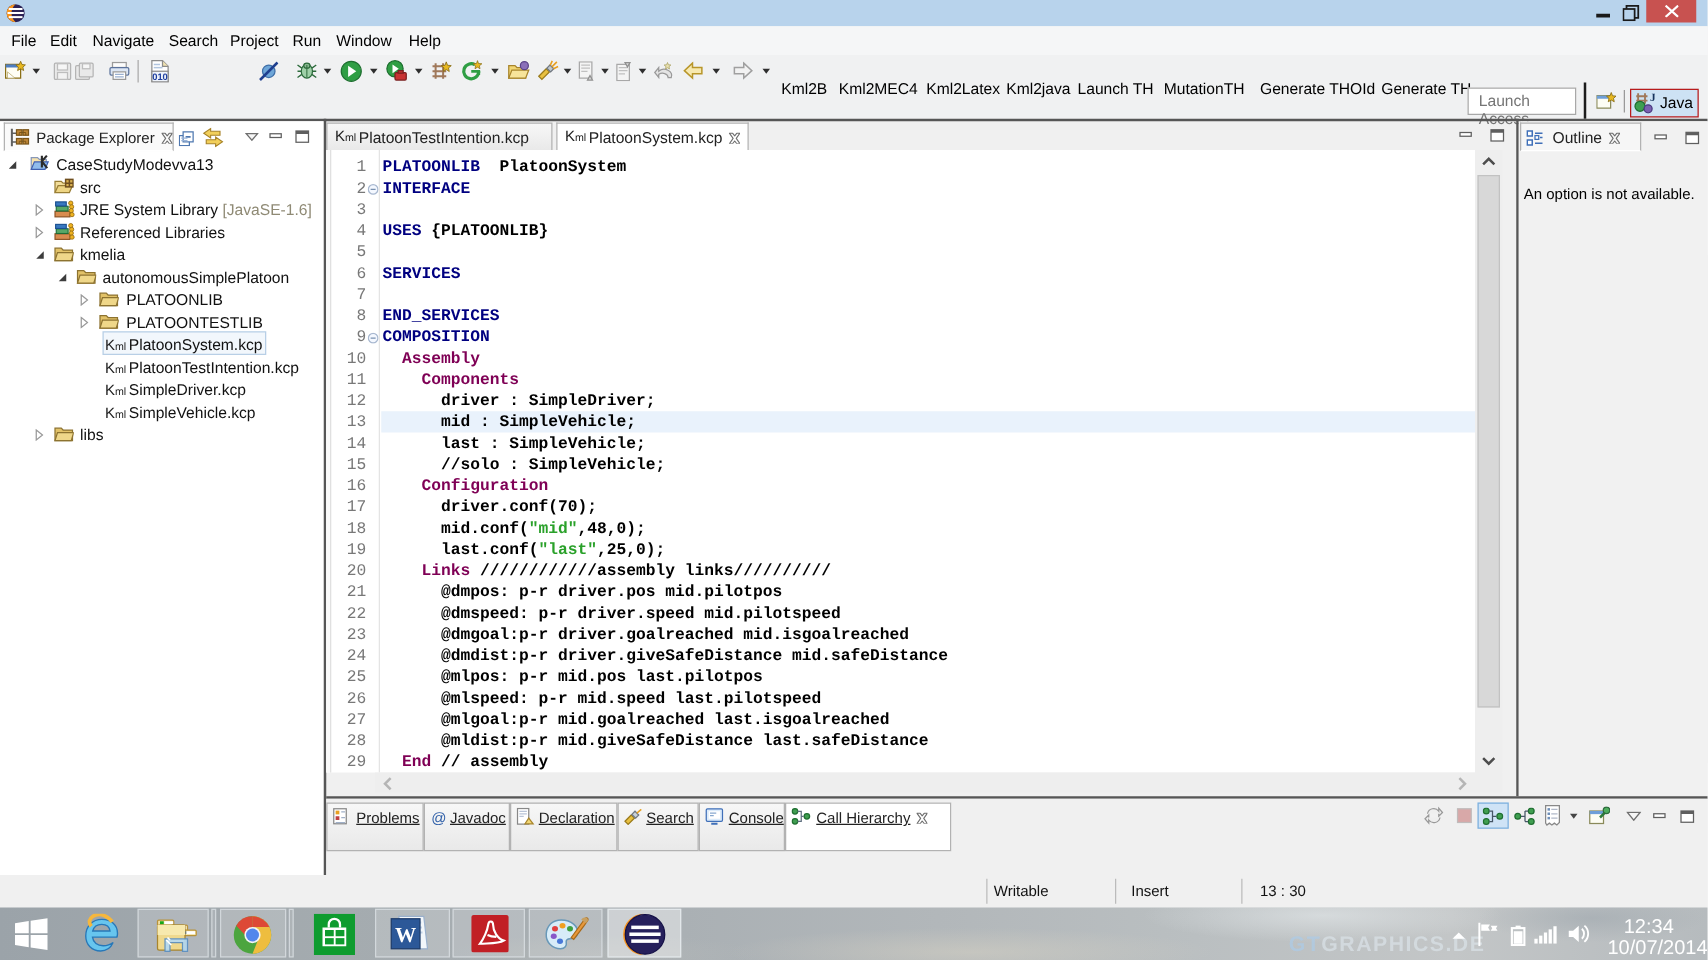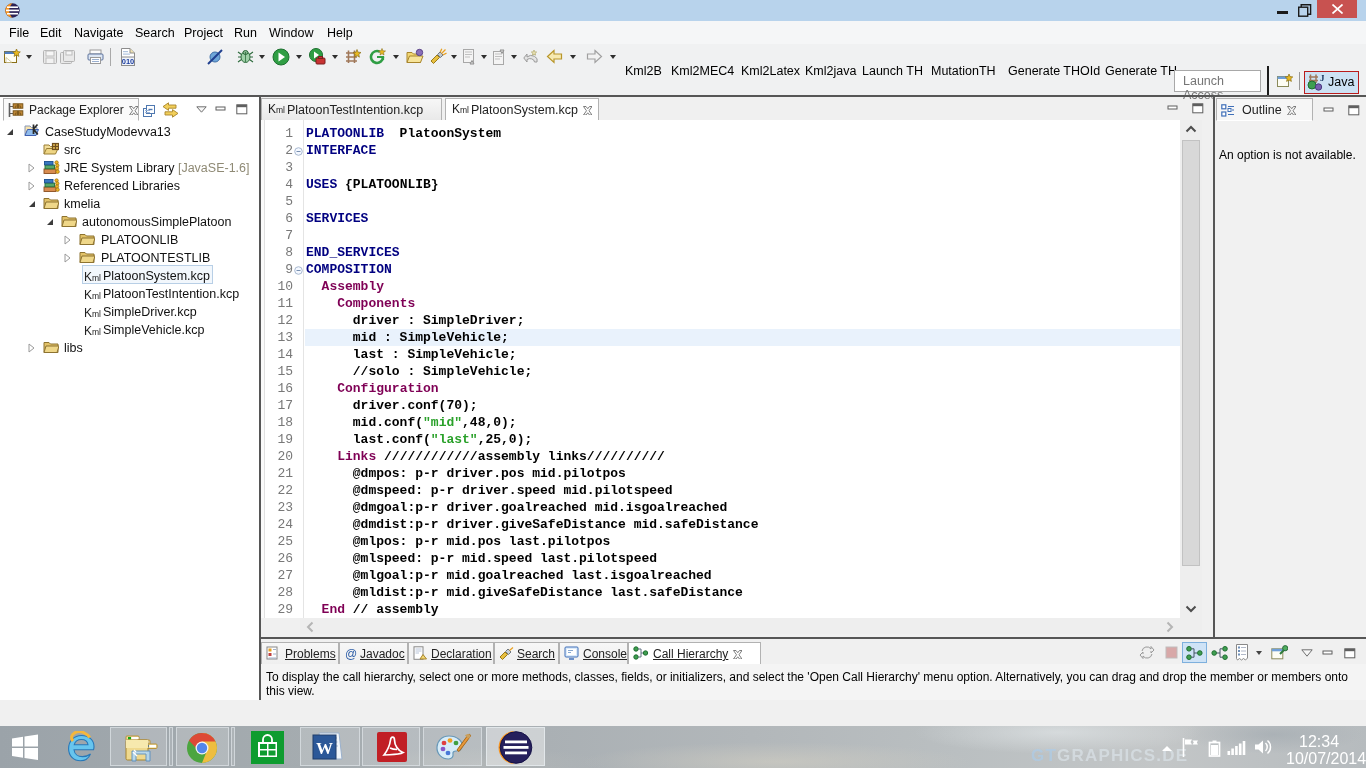"To display the call hierarchy," div { html: <div> <div>To display the call hierarchy, select one or more methods, classes, fields, or initializers, and select the 'Open Call Hierarchy' menu option. Alternatively, you can drag and drop the member or members onto this view.</div> </div> -> none }
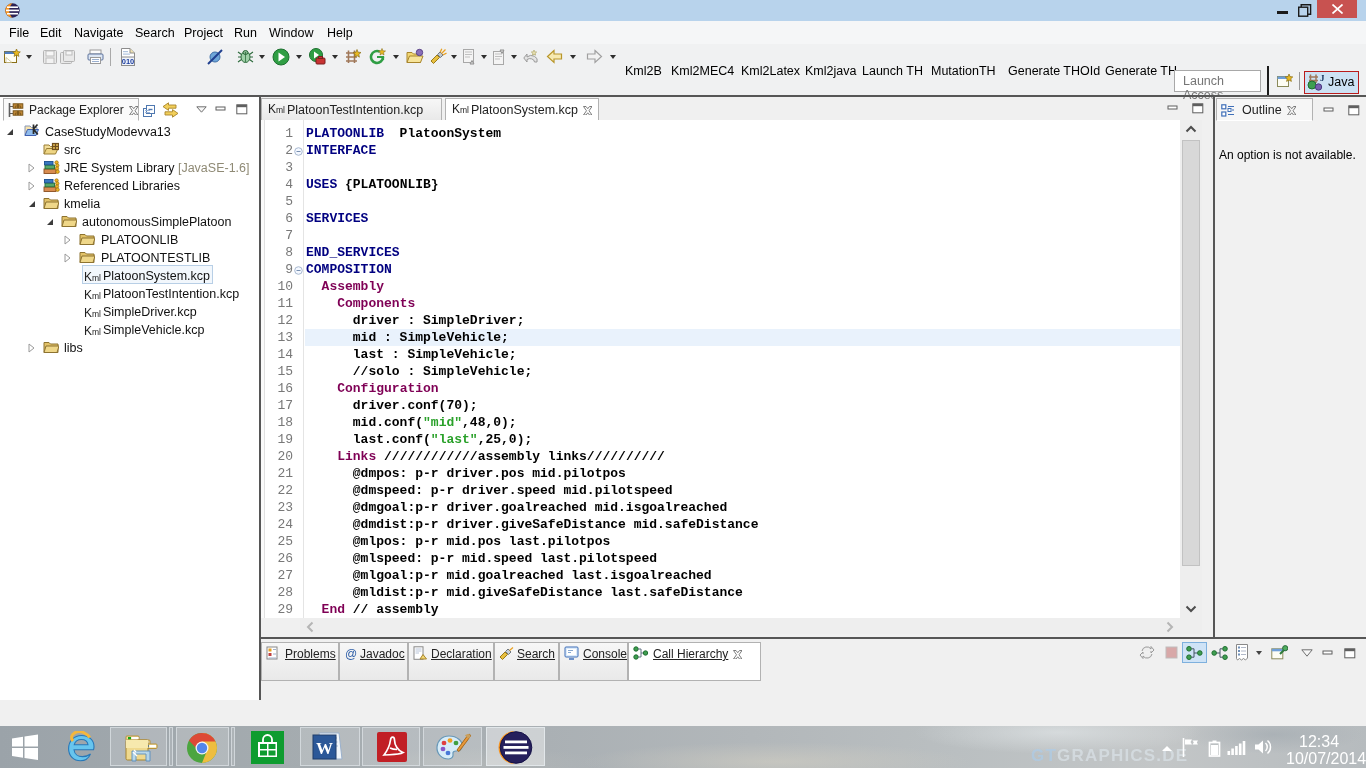"Writable" div.abs { html: none -> <div> <div></div> <div></div> <div></div> <span>Writable</span> <span>Insert</span> <span>13 : 30</span> </div> }
